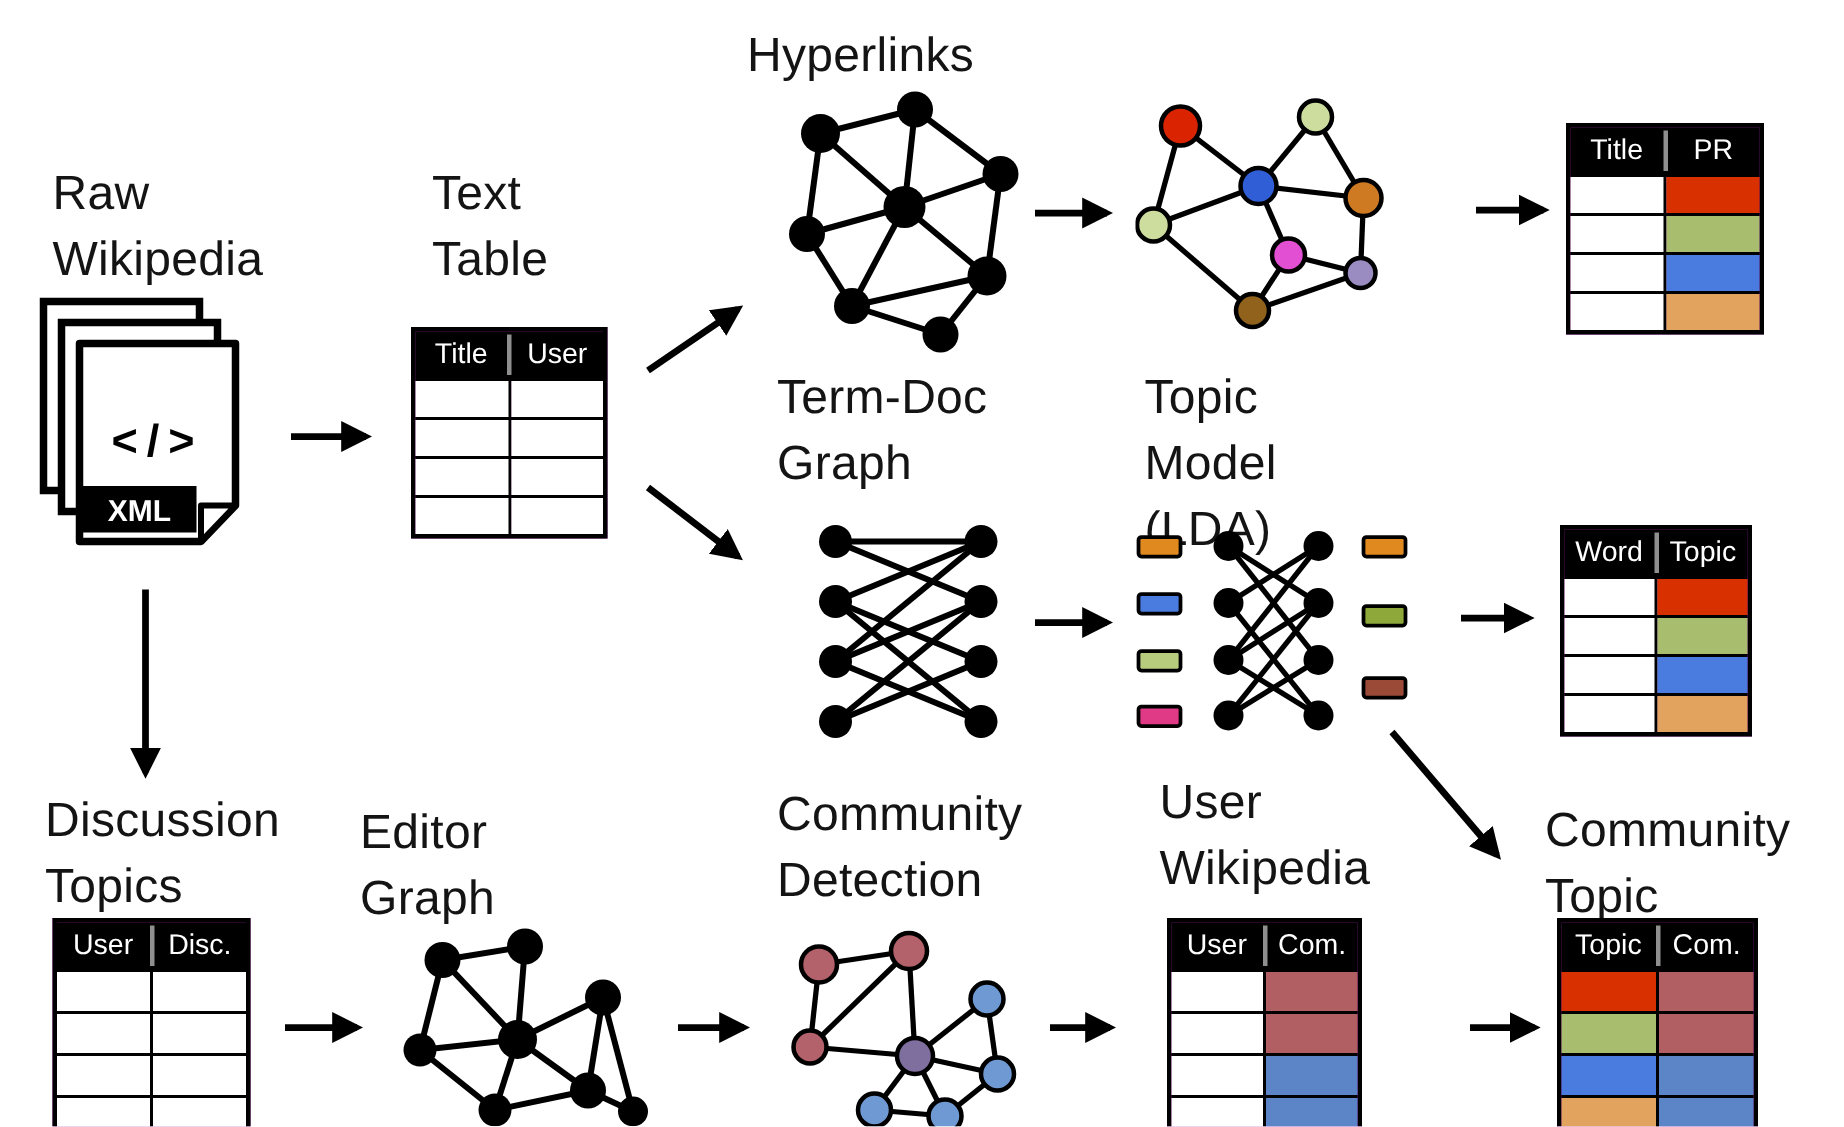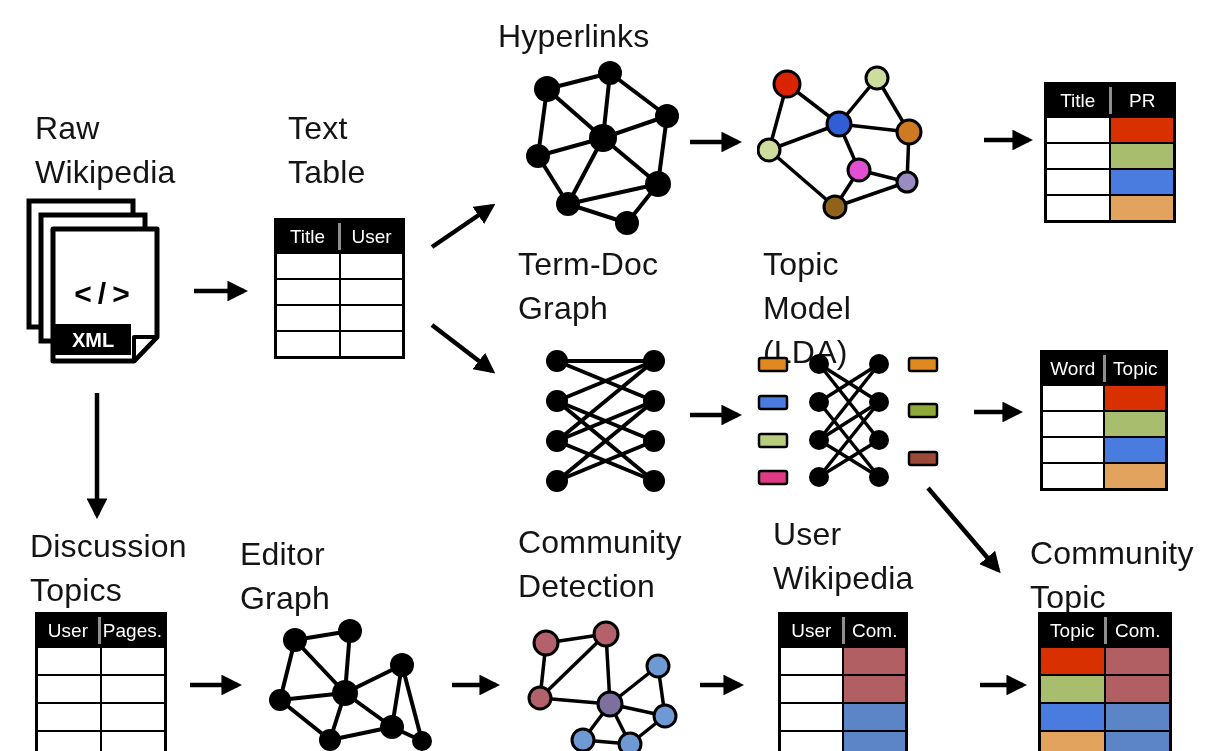"Pages." div.hcell { text: Pages -> Disc }
